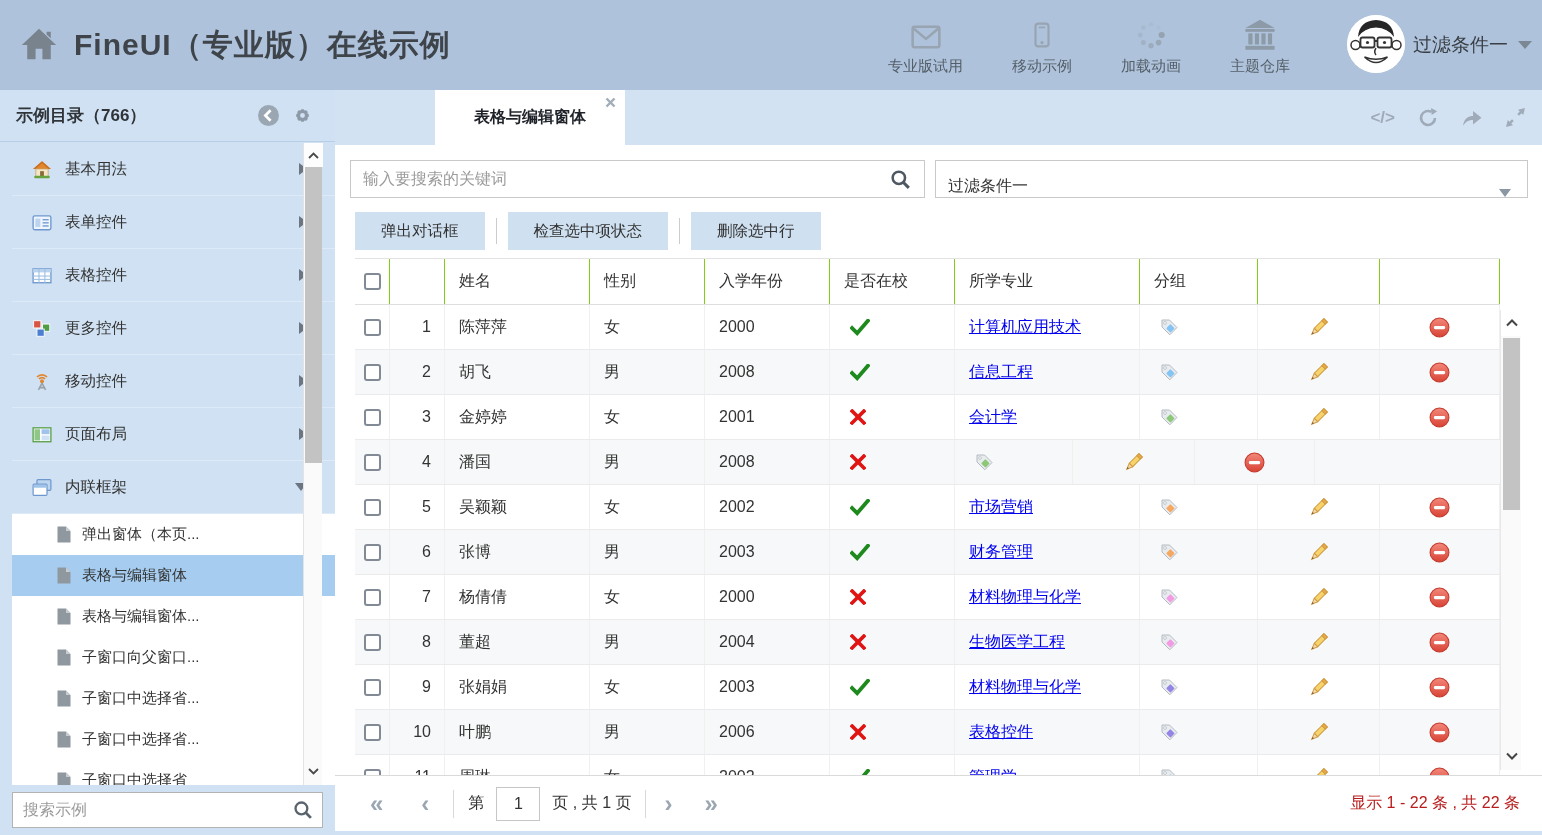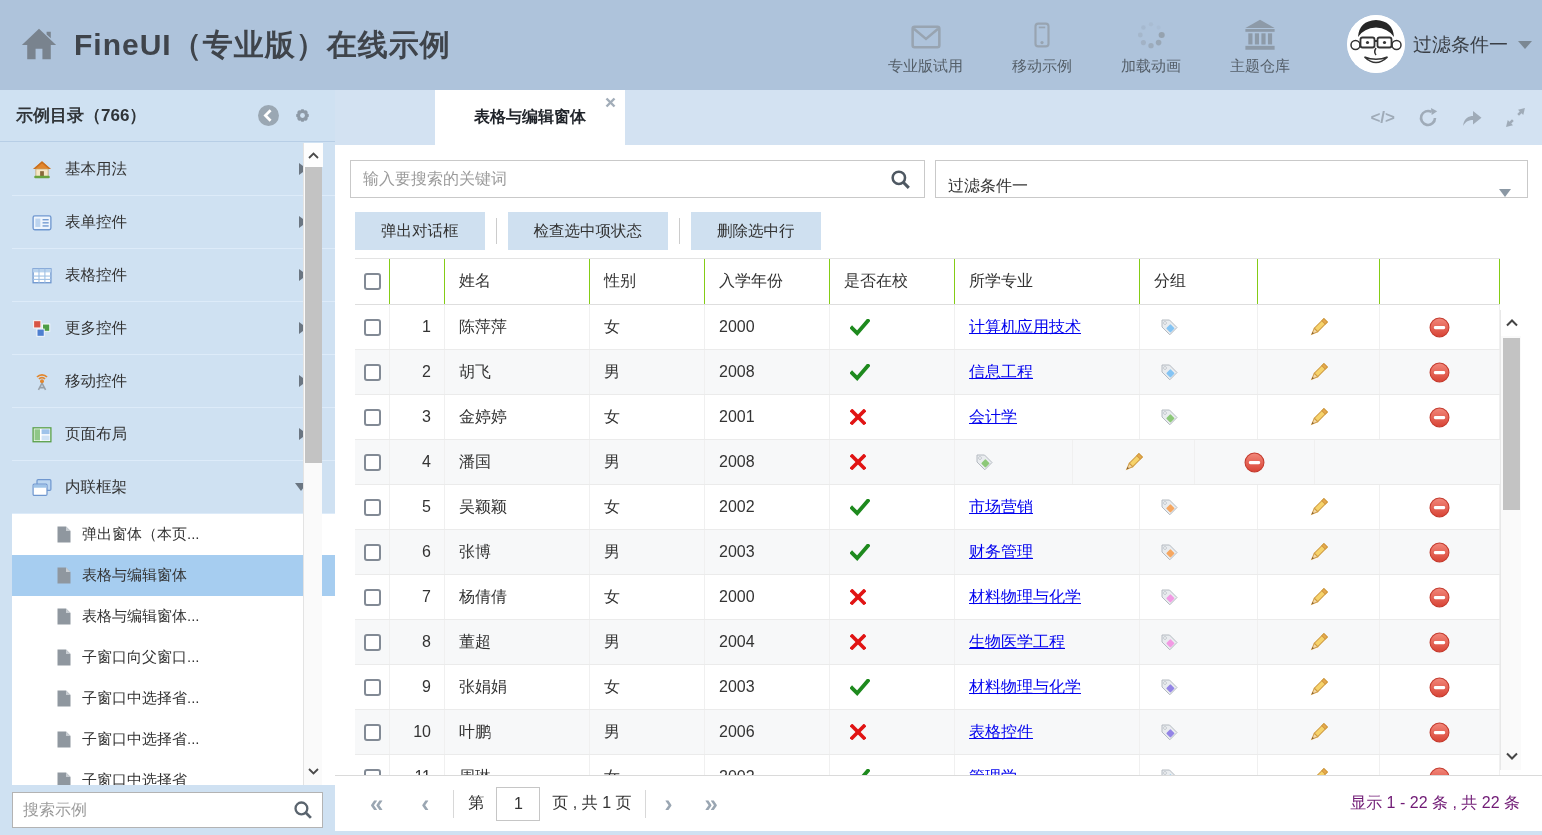"显示 1 - 22 条" .pg-summary { color: #701a75 -> #b91c1c }
